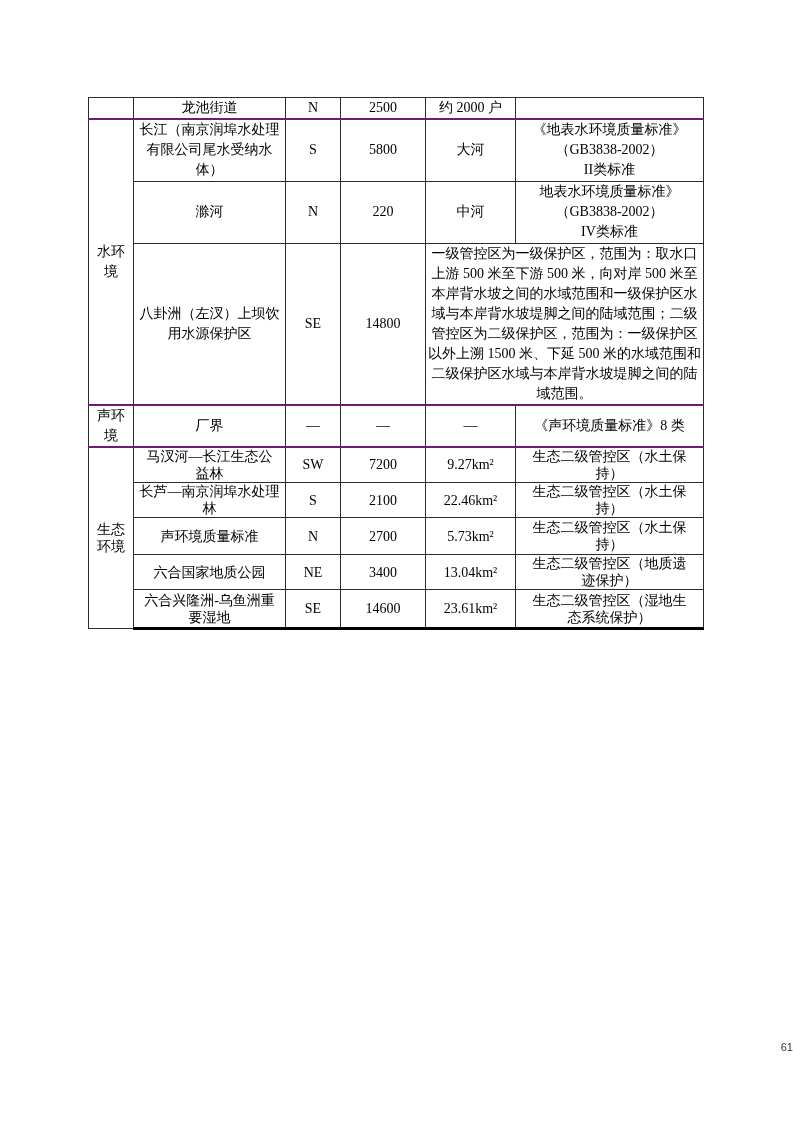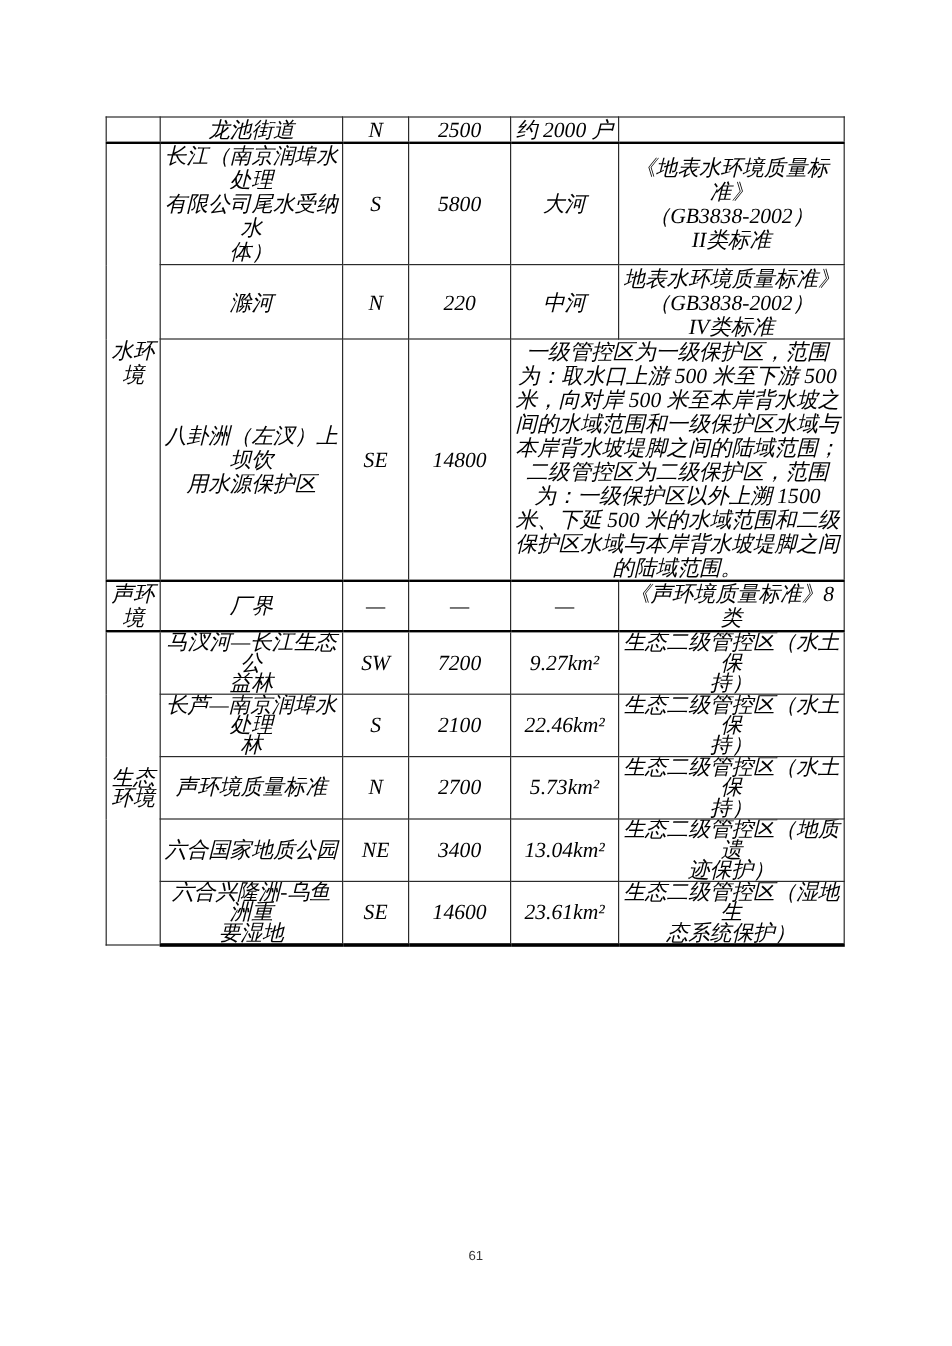"龙池街道" table.env-table td { font-size: 18px -> 14px; font-style: italic -> none }
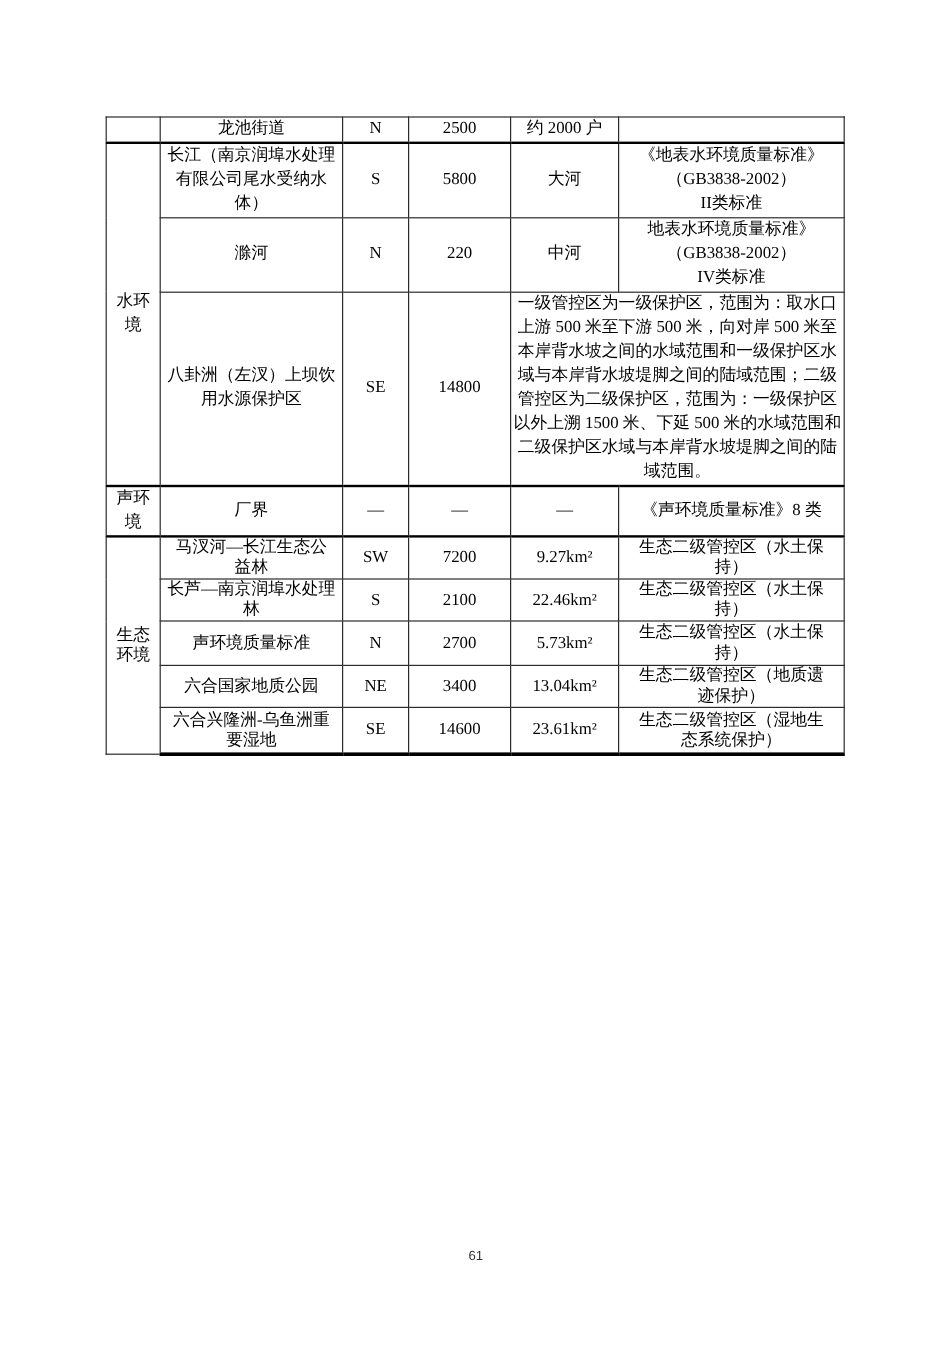"长江（南京润埠水处理" tr.group-start > td { border-top: 2px solid #000000 -> 2px solid #701a75 }
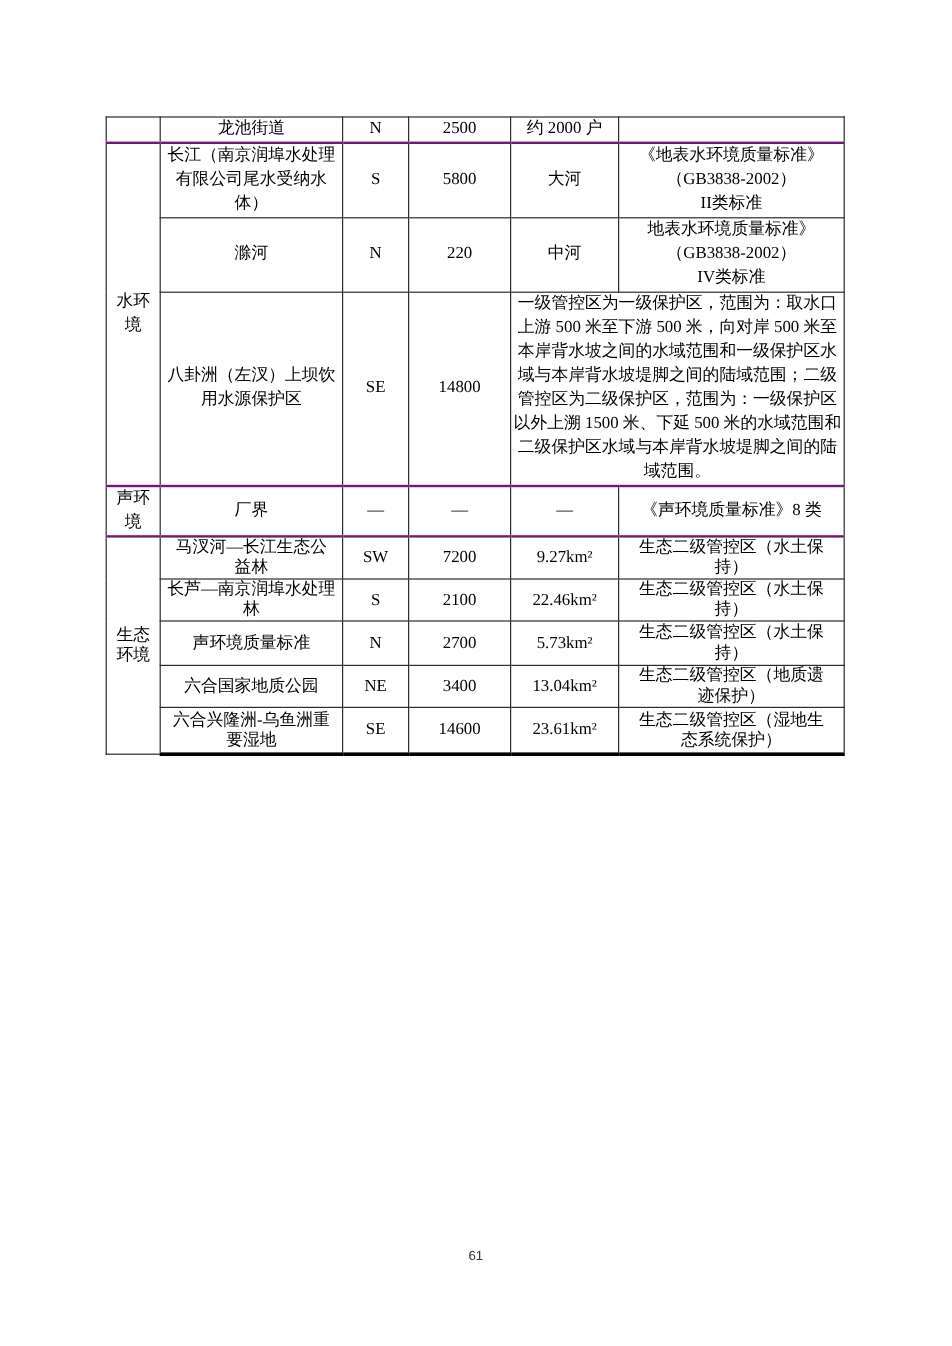"61" .footer { text-align: center -> right }
